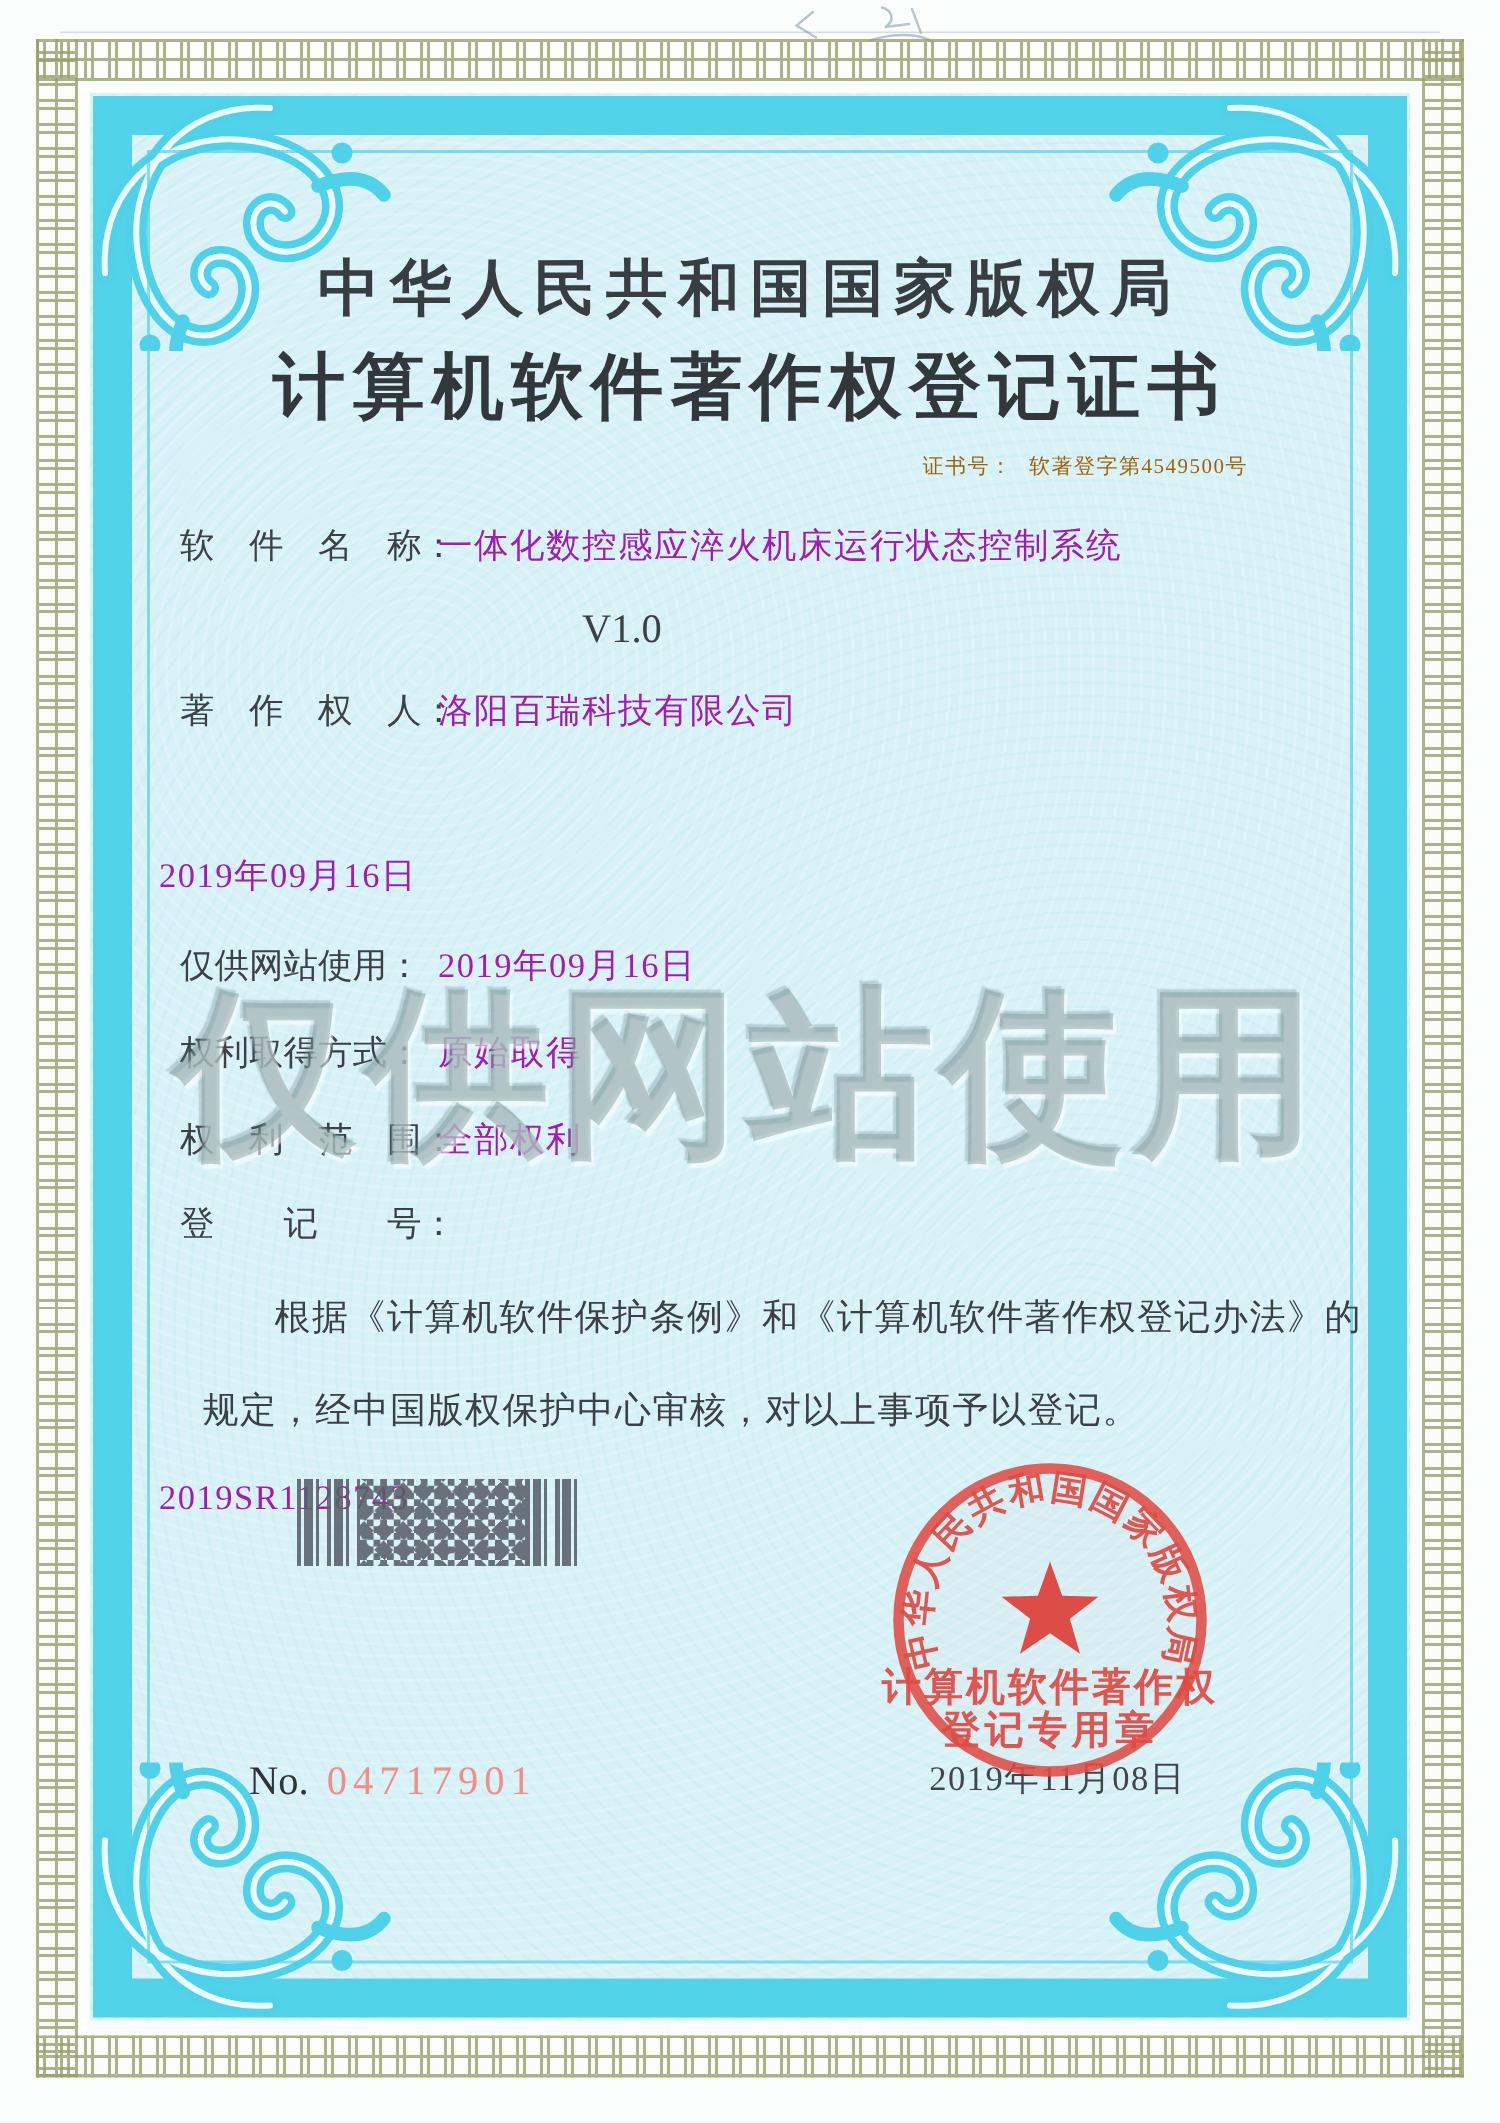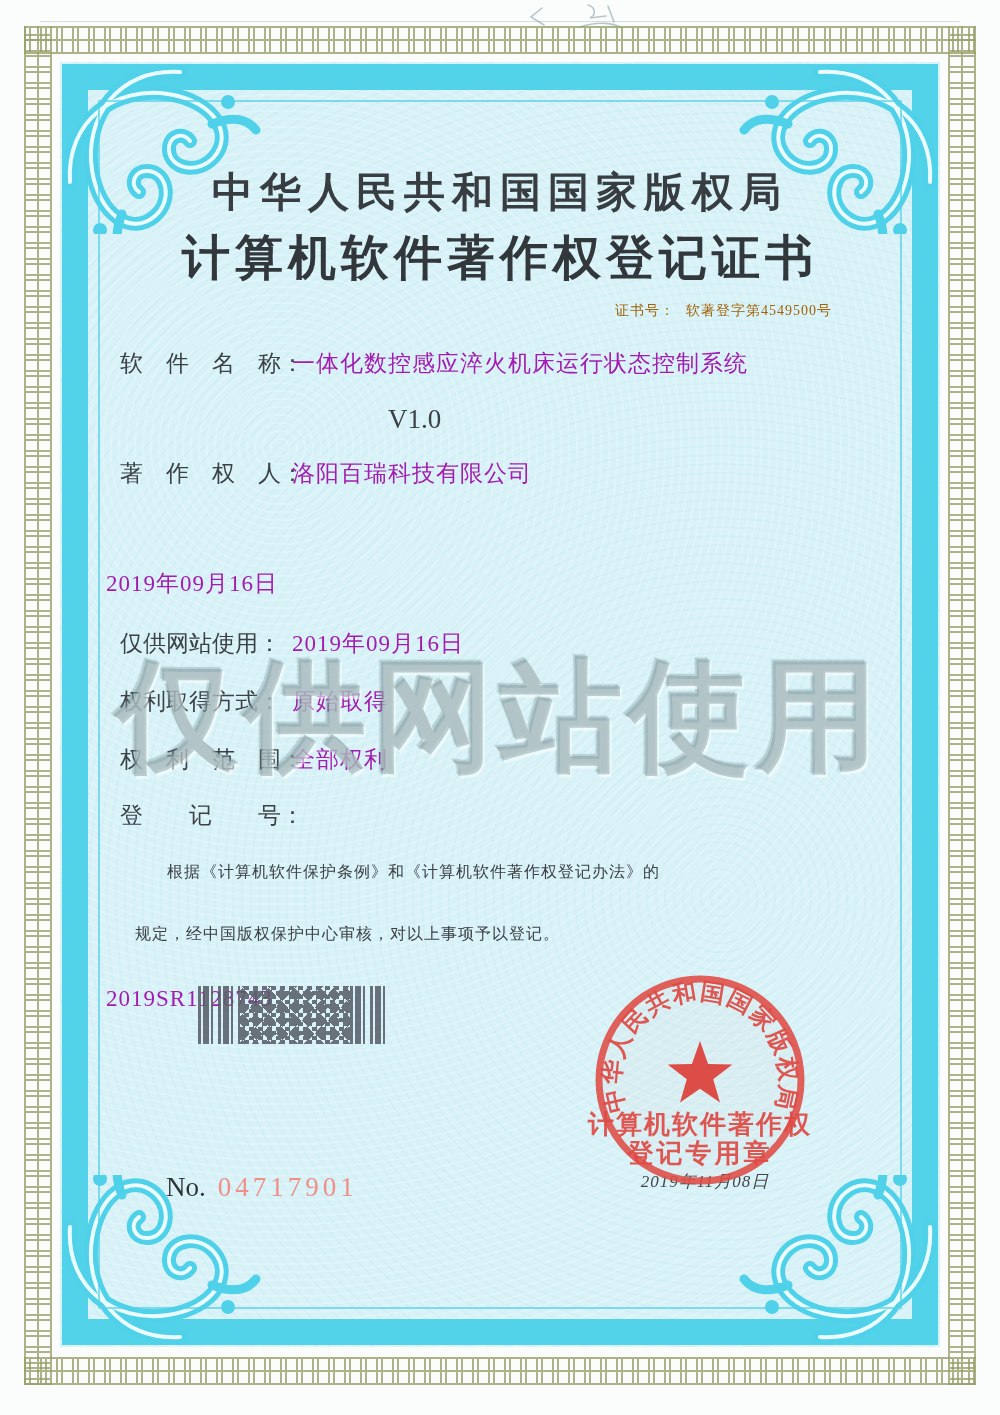"根据《计算机软件保护条例》和《计算机软件著作权登记办法》的" .stline { font-size: 16px -> 24px }
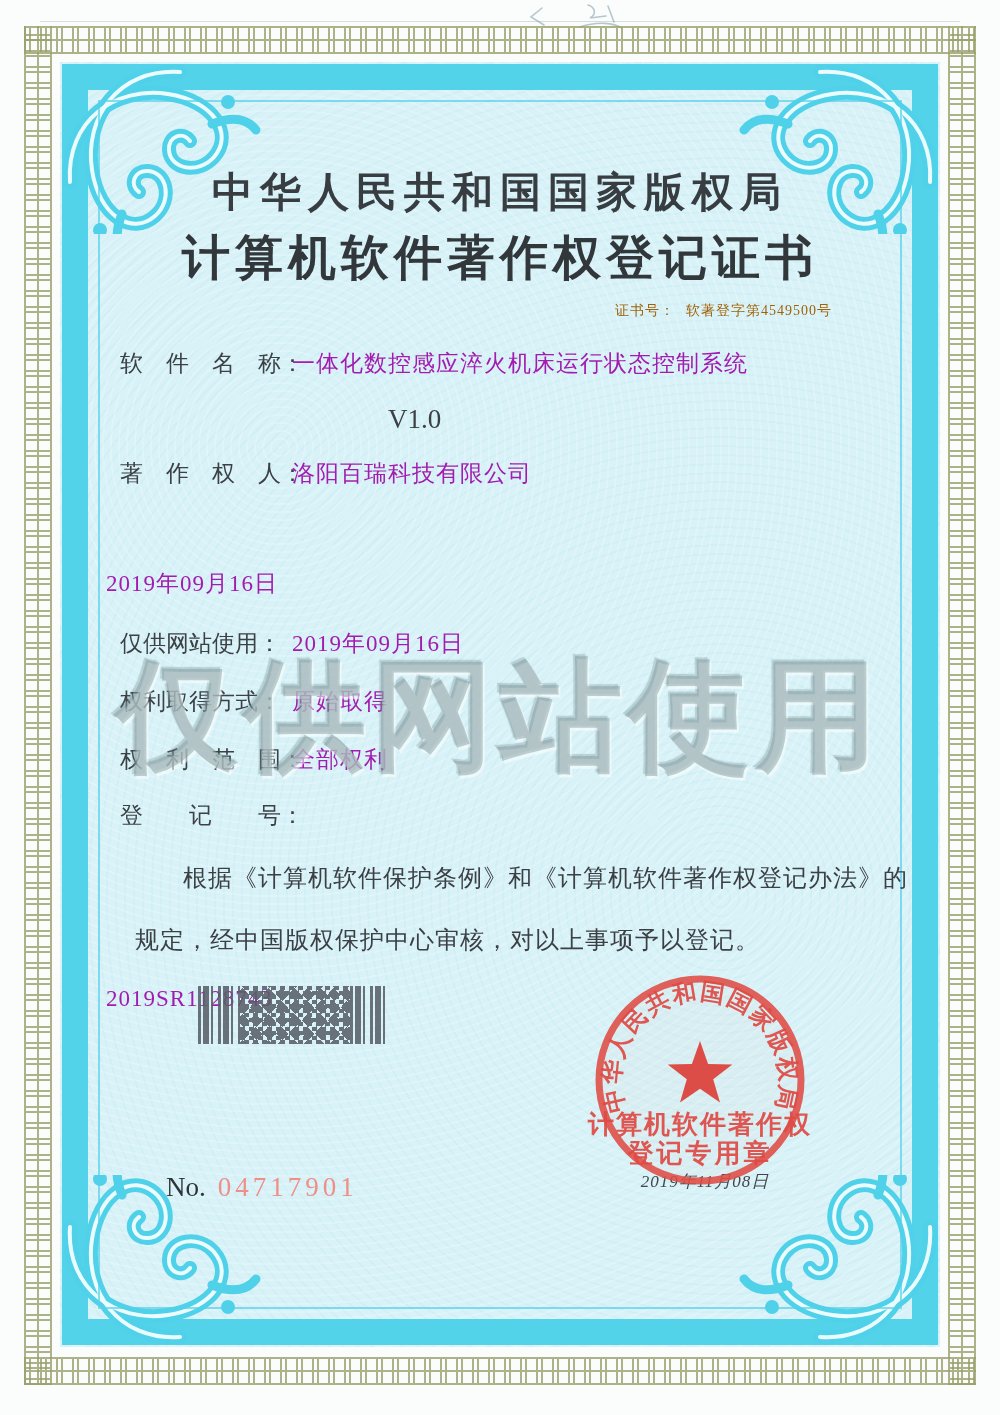"2019年11月08日" .seal-date { font-size: 17px -> 23px; font-style: italic -> none }
